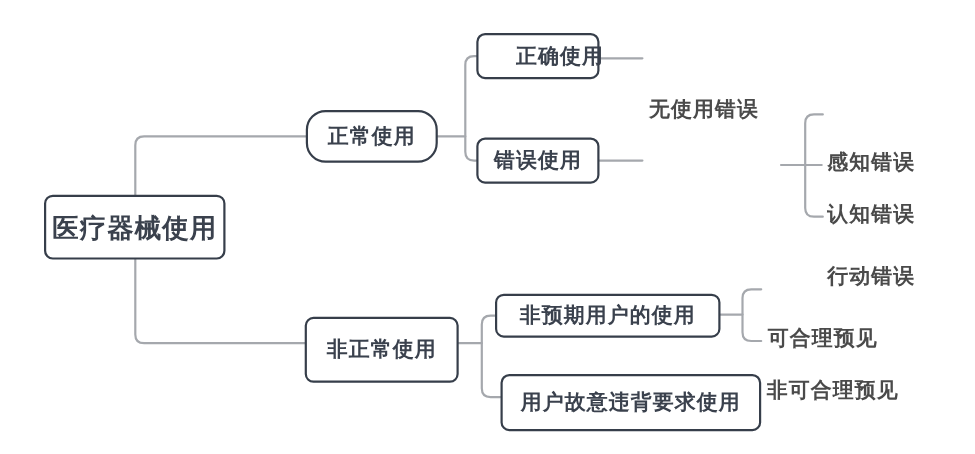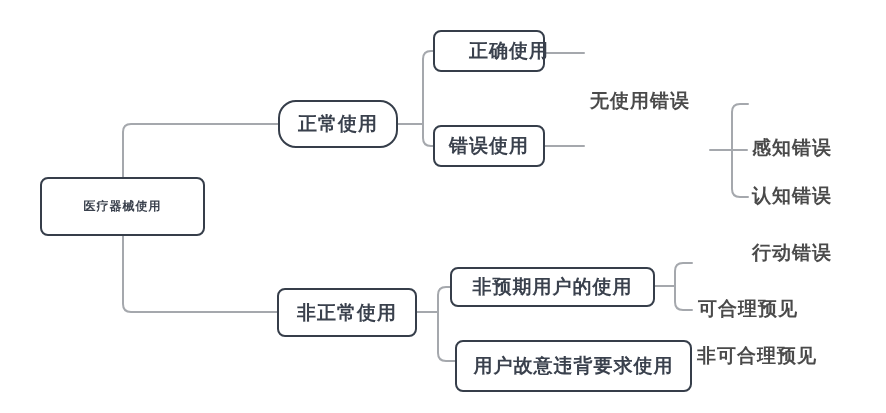"医疗器械使用" .node.root { font-size: 12px -> 24px }
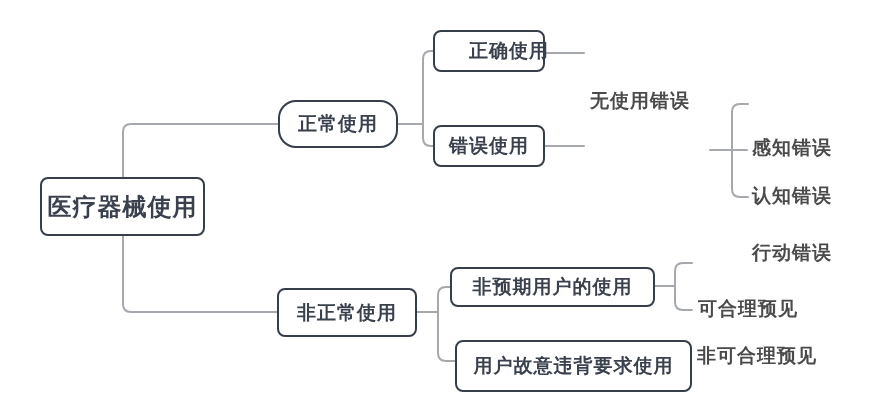"非正常使用" .pos-abnormal { height: 49px -> 60px }
